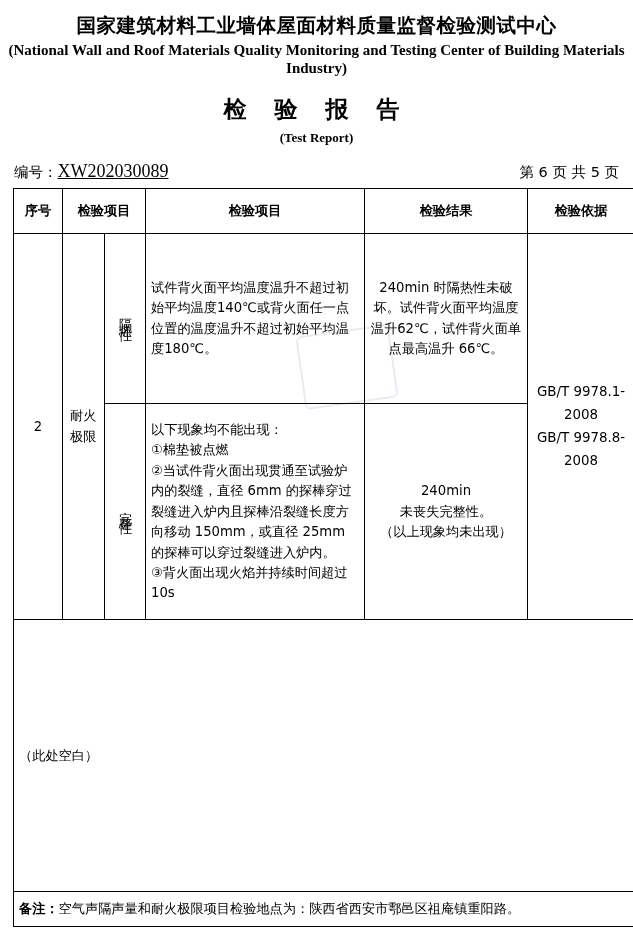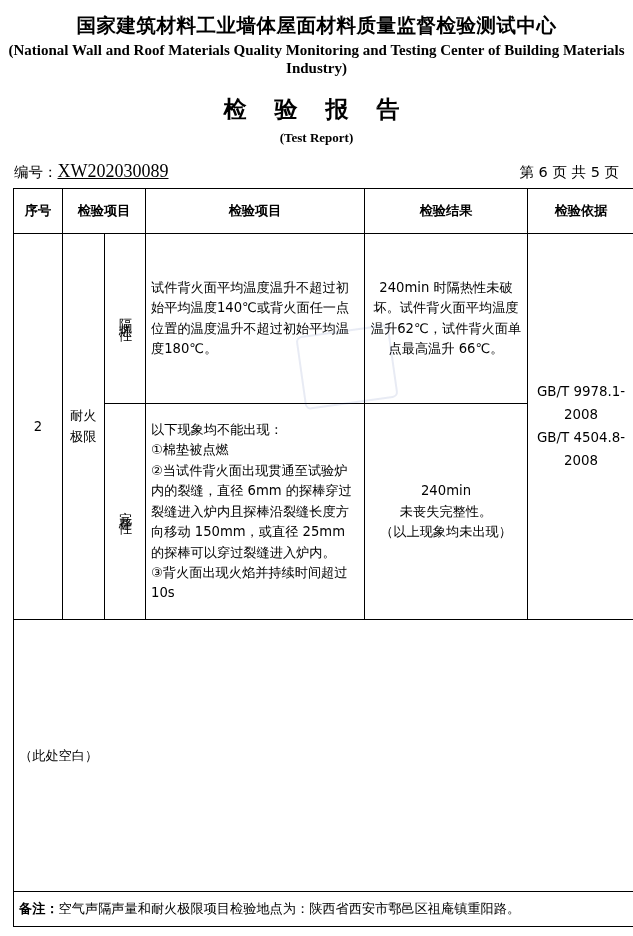"GB/T 9978.1-2008" div.basis-inner { text: 4504.8-2008 -> 9978.8-2008 }
